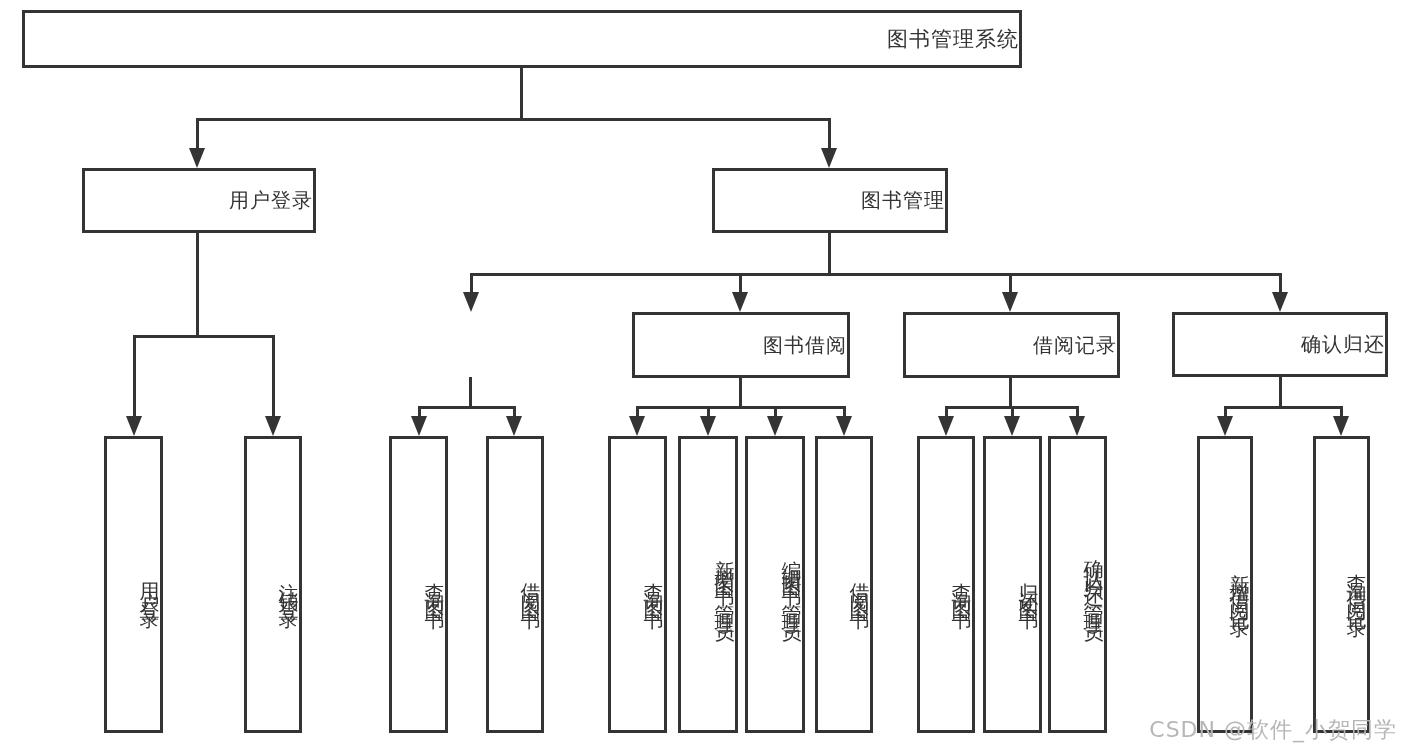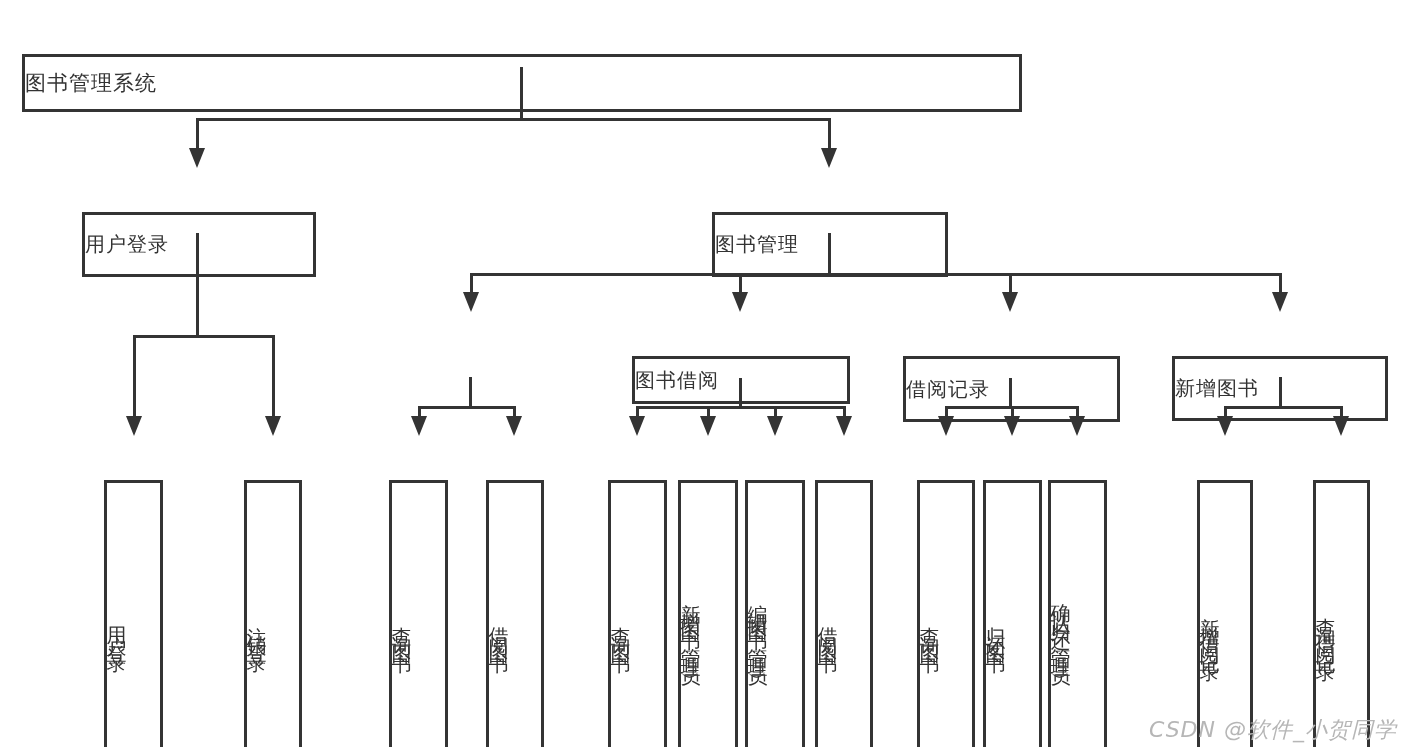"图书管理系统" .box { justify-content: flex-start -> flex-end; margin-top: 44px -> none }
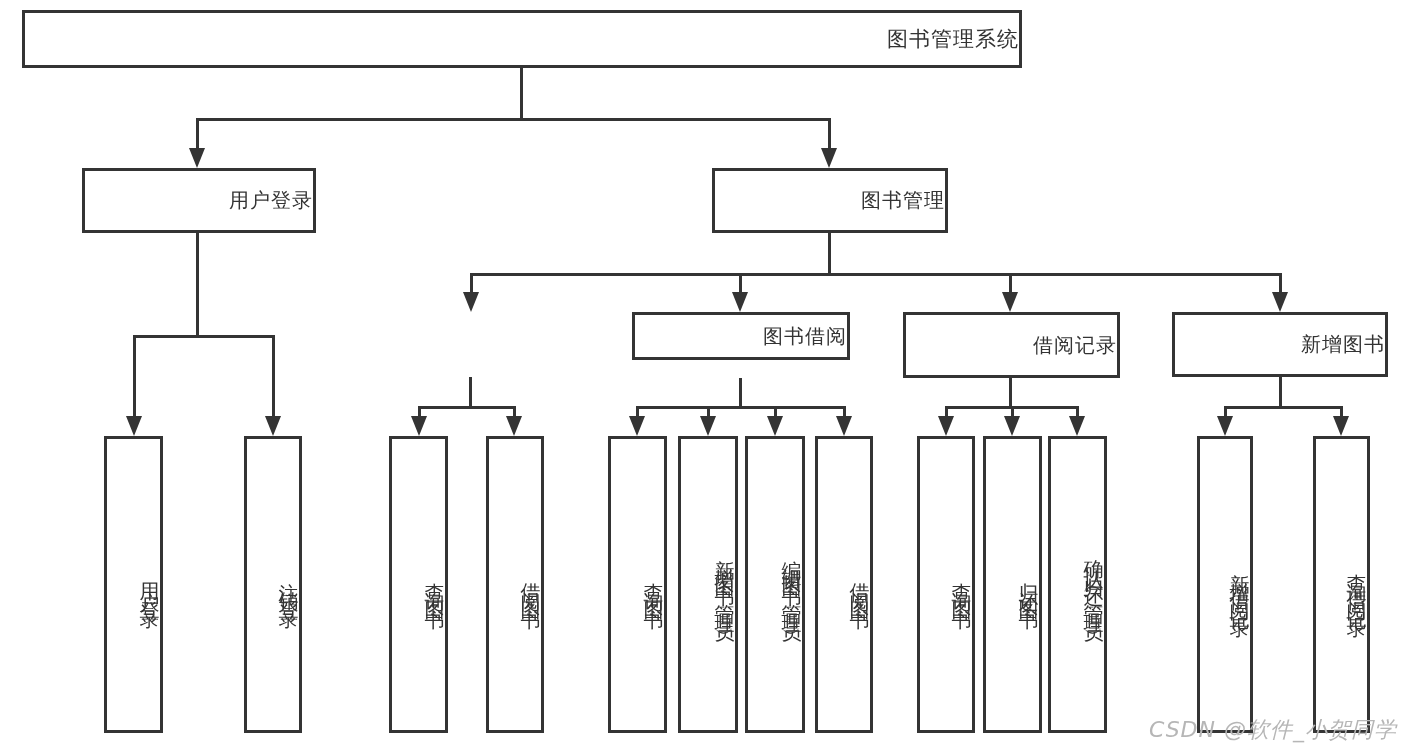"图书借阅" div.box { height: 48px -> 66px }
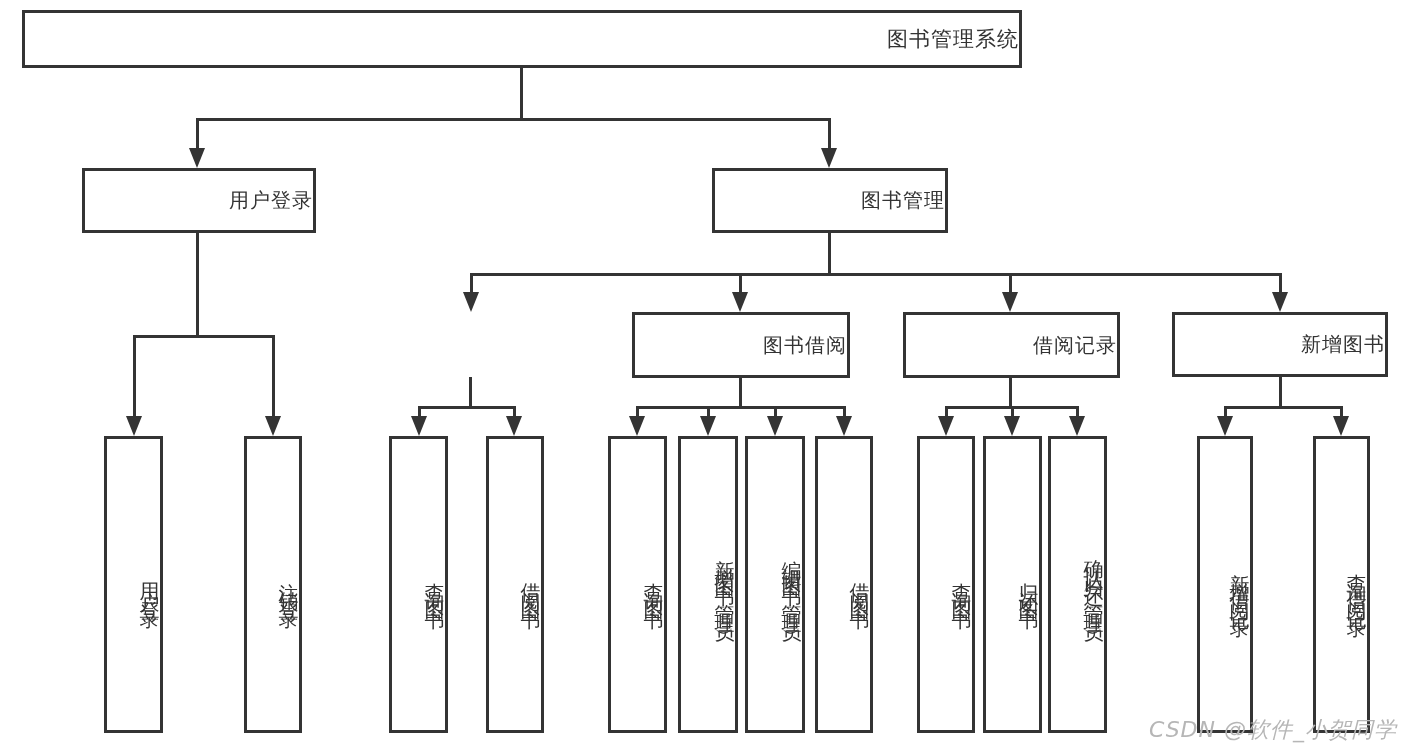"新增图书" span.hlabel { text: 新增图书 -> 确认归还 }
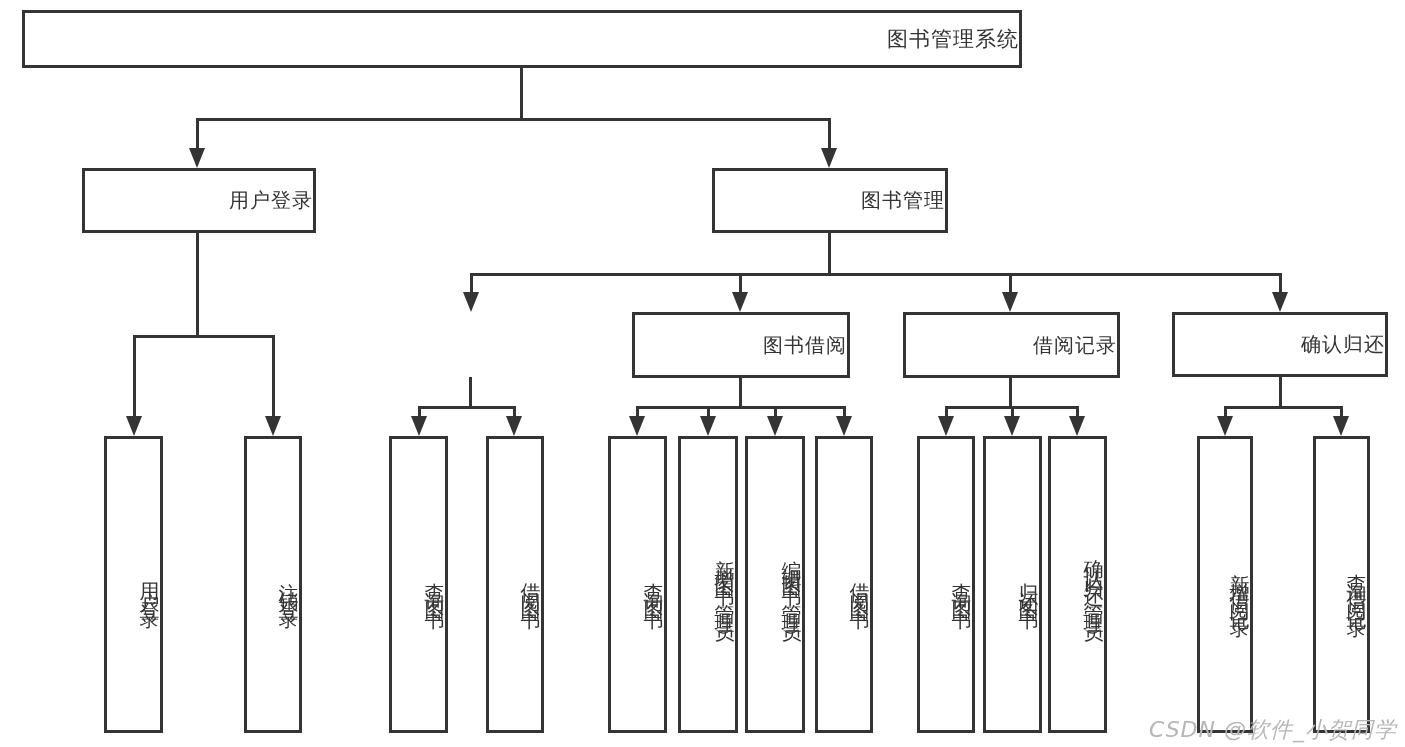"CSDN @软件_小贺同学" #watermark { font-style: italic -> none }
